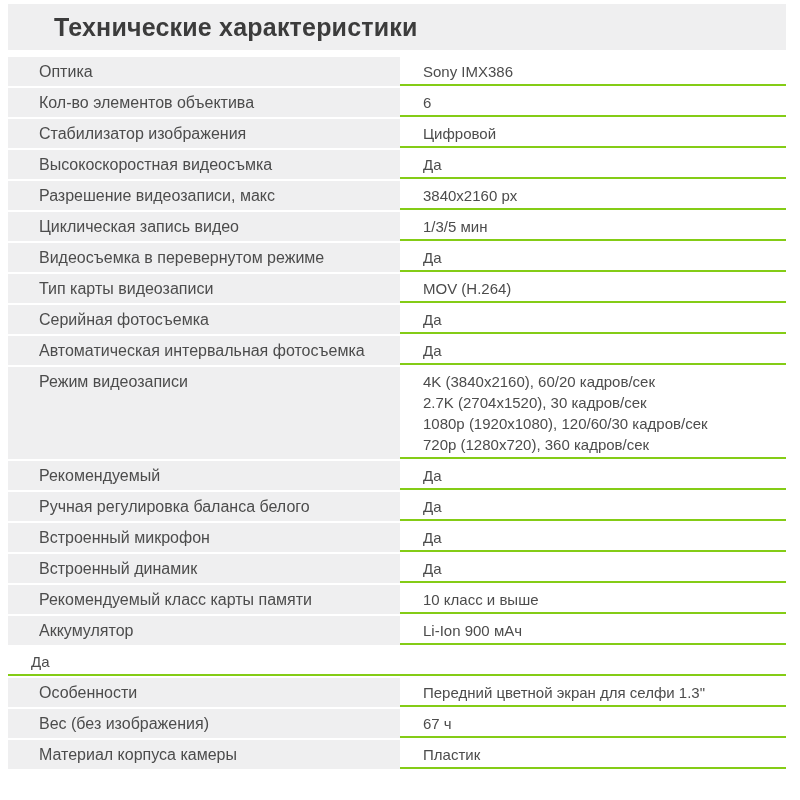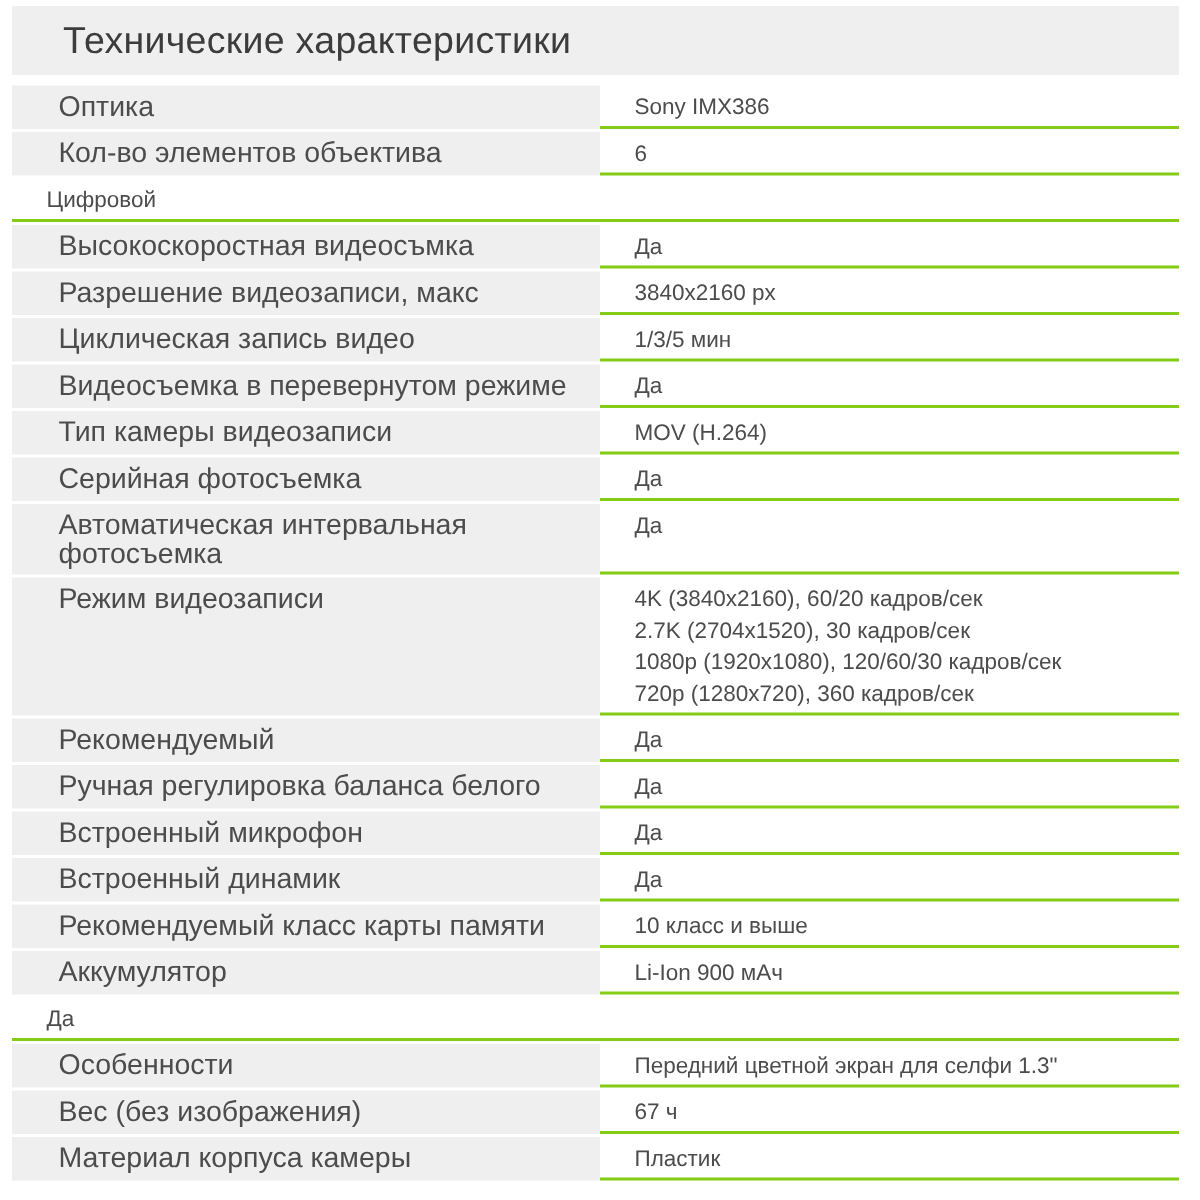"Технические характеристики" .title-bar h1 { font-weight: 400 -> 700; margin: 4px -> 16px }
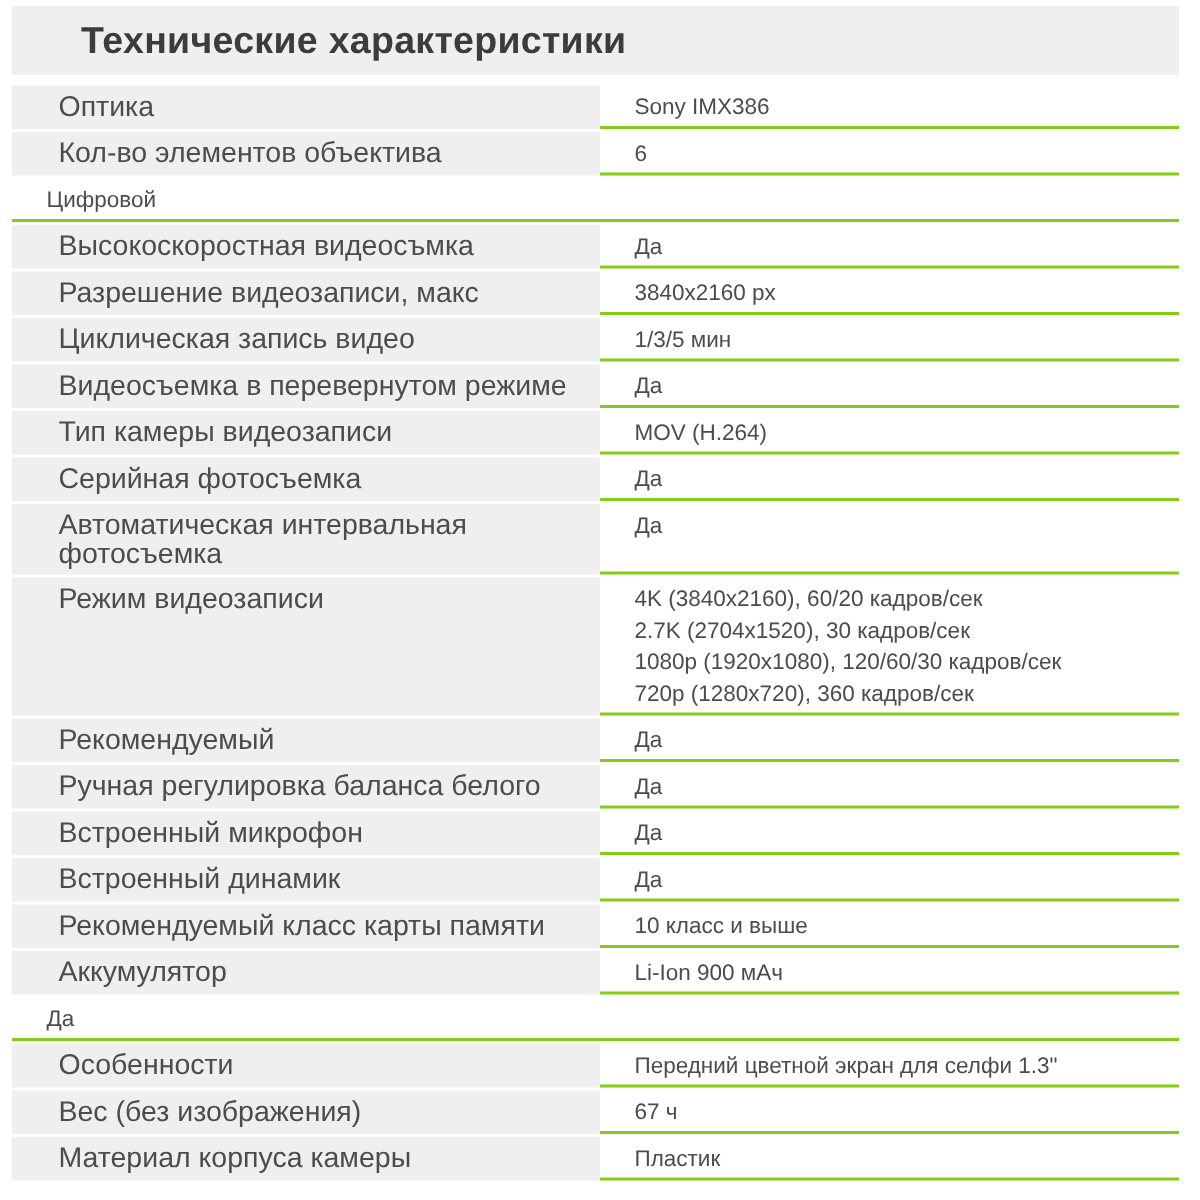"Оптика" .label-cell { font-size: 19px -> 16px }
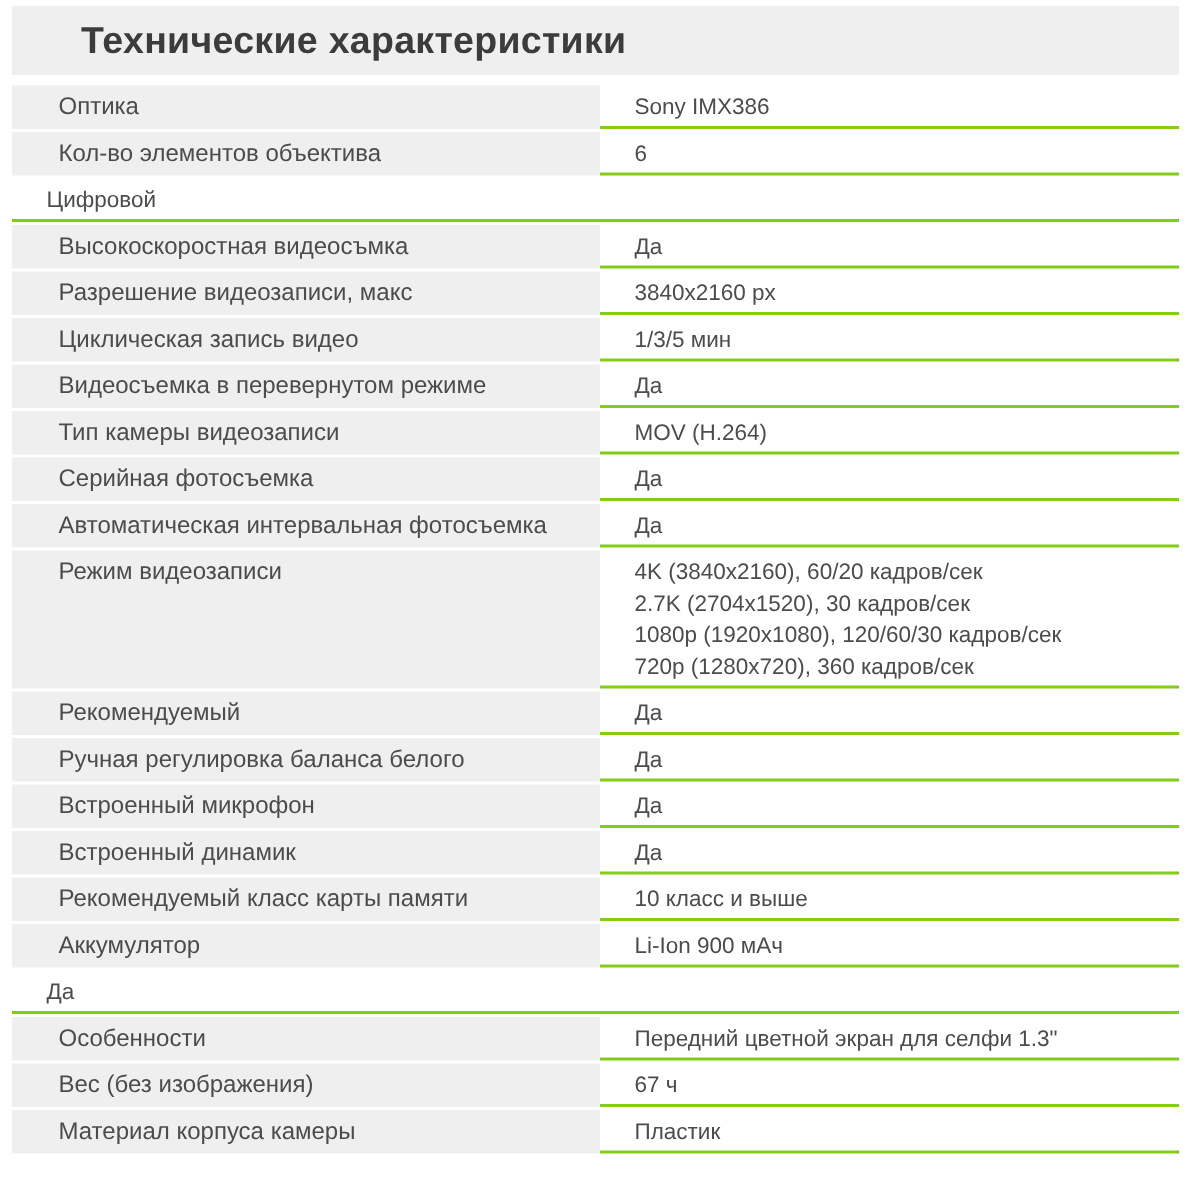"Стабилизатор изображения" div.label-cell { html: none -> <div>Стабилизатор изображения</div> }
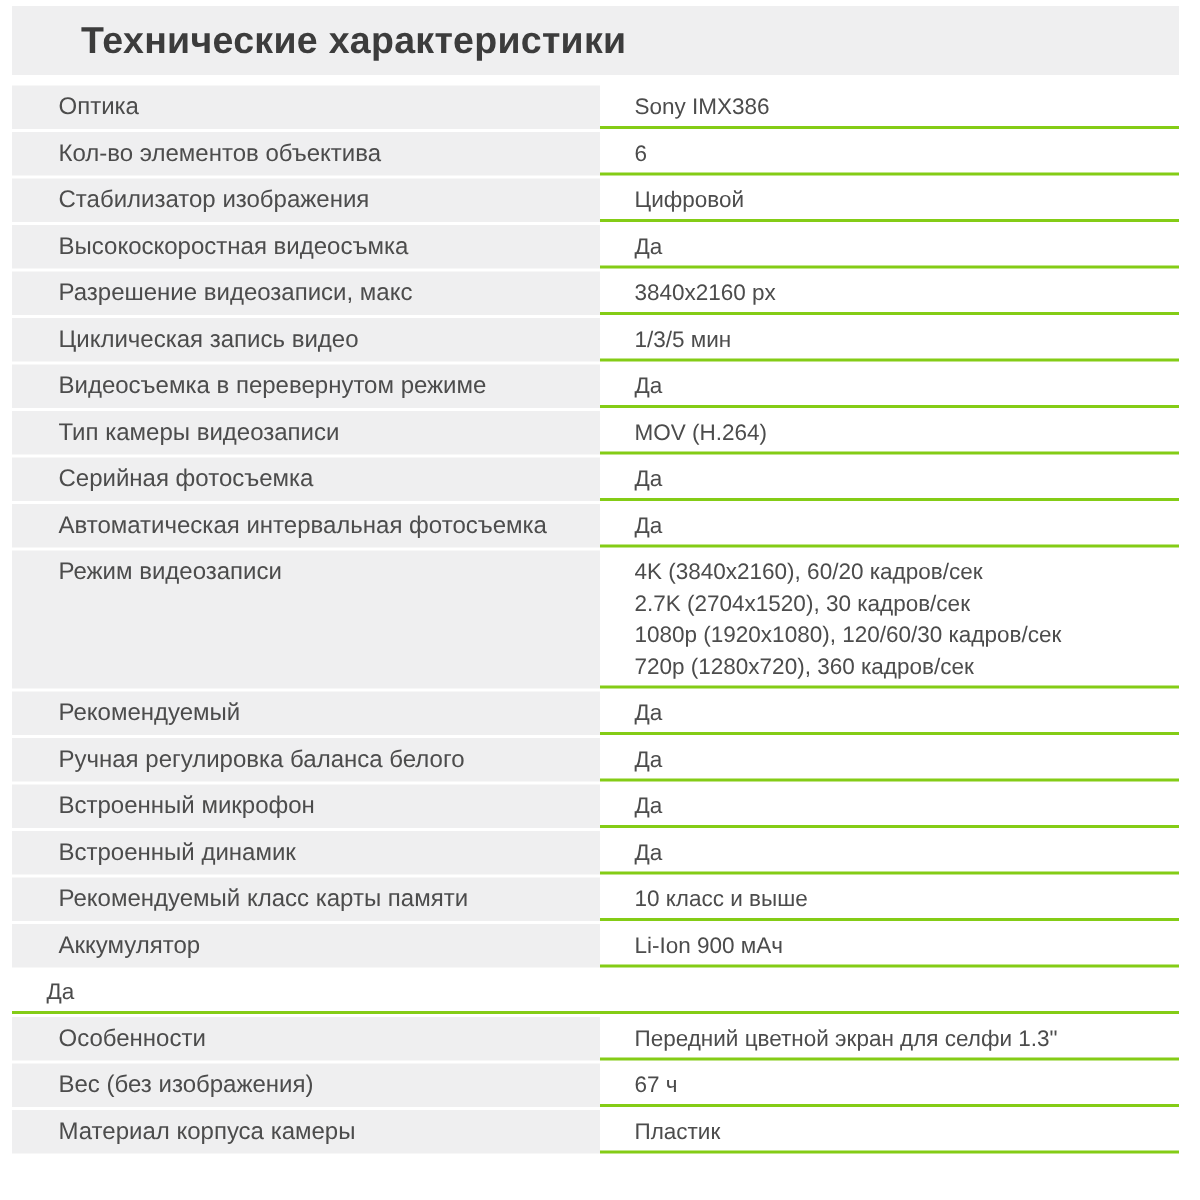"Тип камеры видеозаписи" div.label-cell { text: камеры -> карты }
